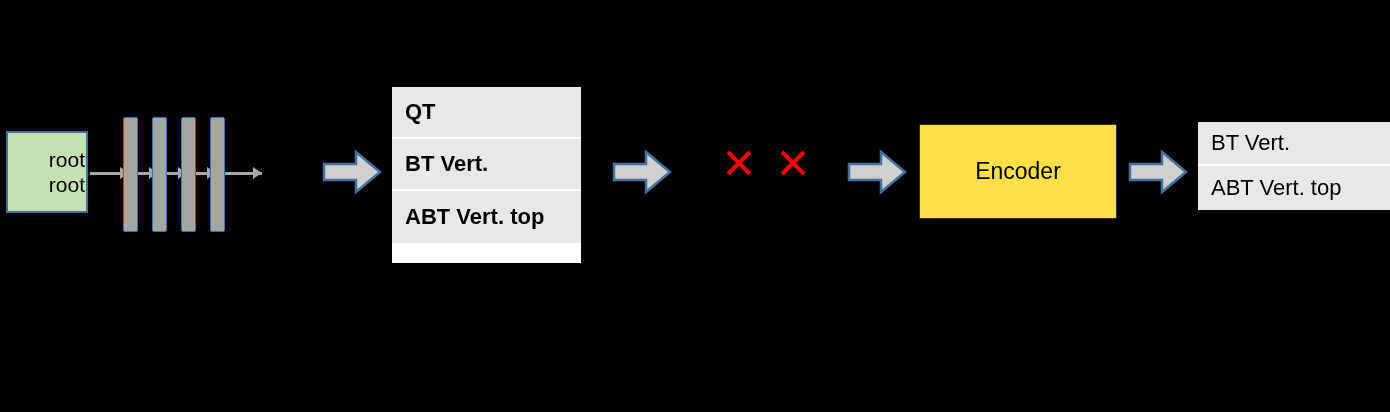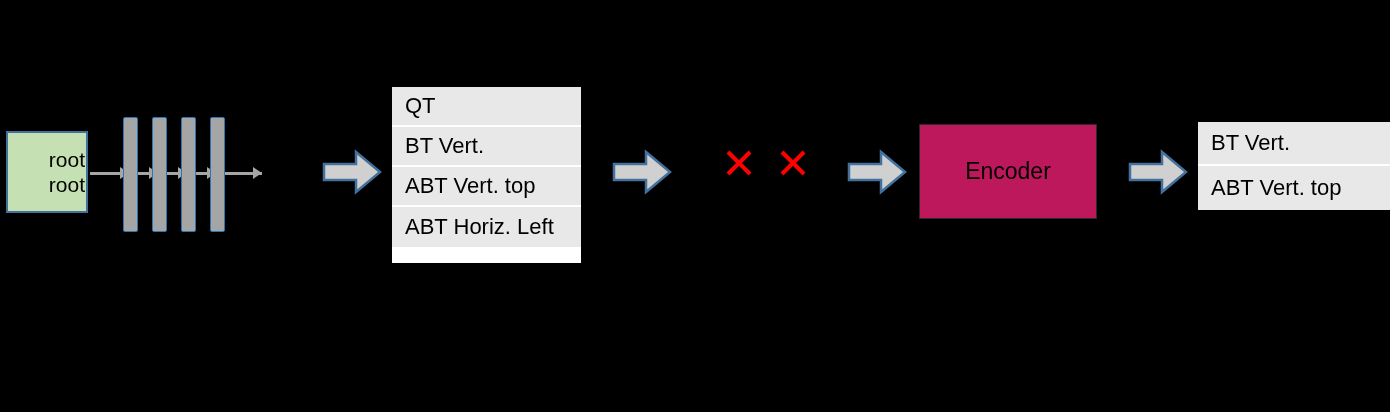"QT" .list-first .list-row { font-weight: none -> bold; height: 40px -> 52px }
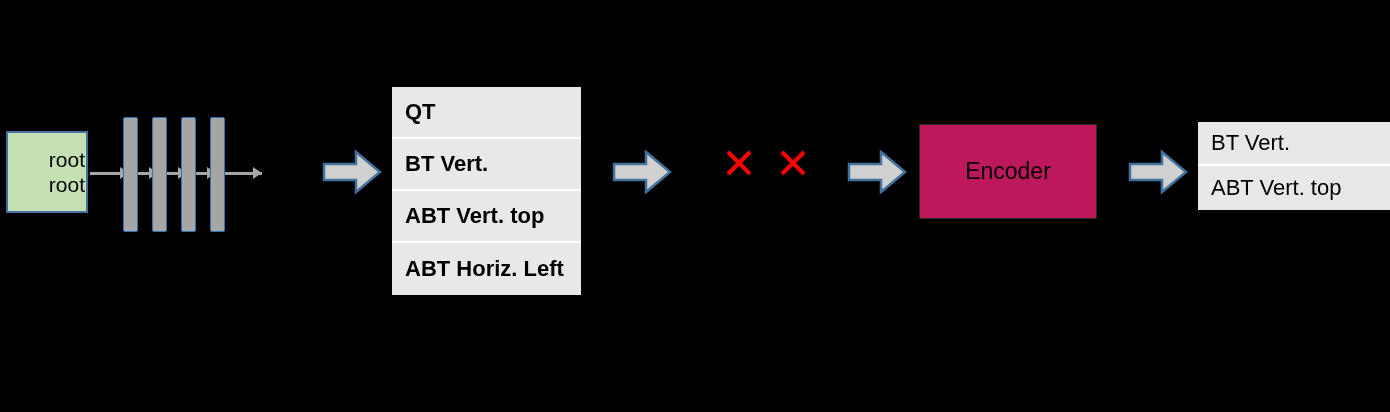"Encoder" .encoder-box { background: #be185d -> #fde047; width: 178px -> 198px }
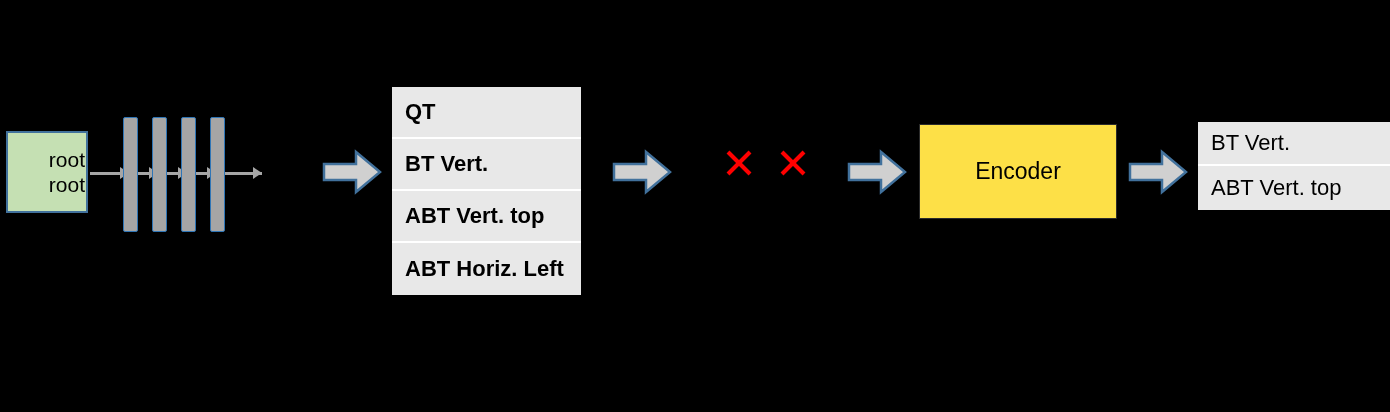"ABT Horiz. Left" div.list-row { html: <div>ABT Horiz. Left</div> -> none }
